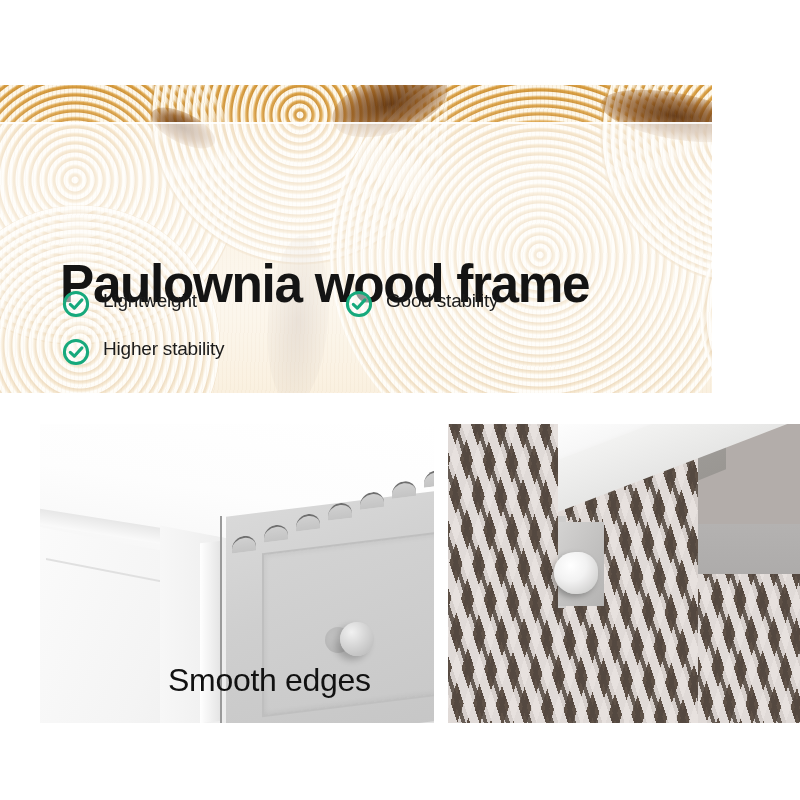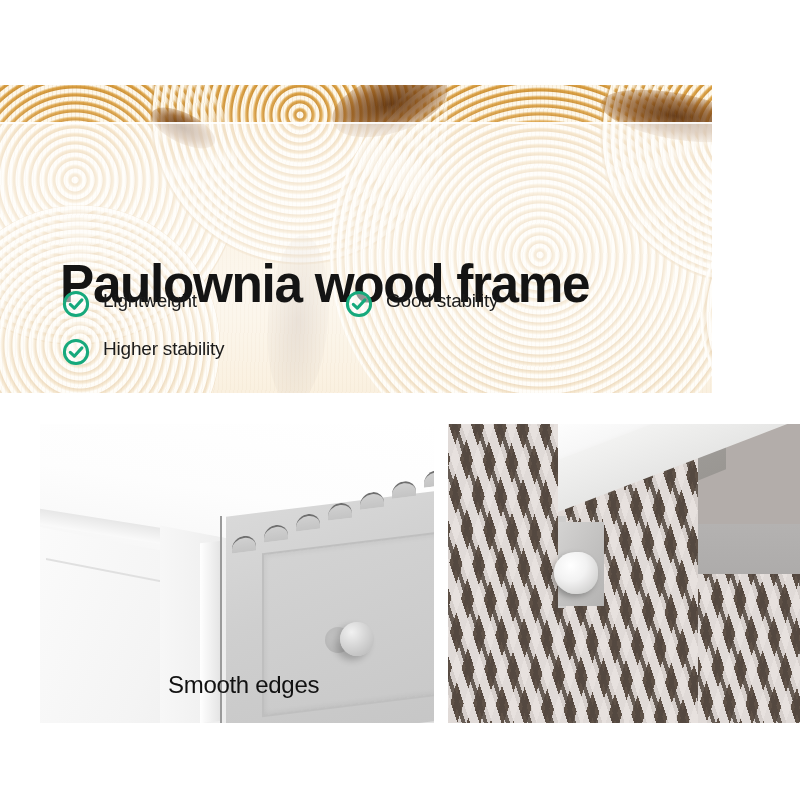"Smooth edges" .photo-caption { font-size: 24px -> 32px }
